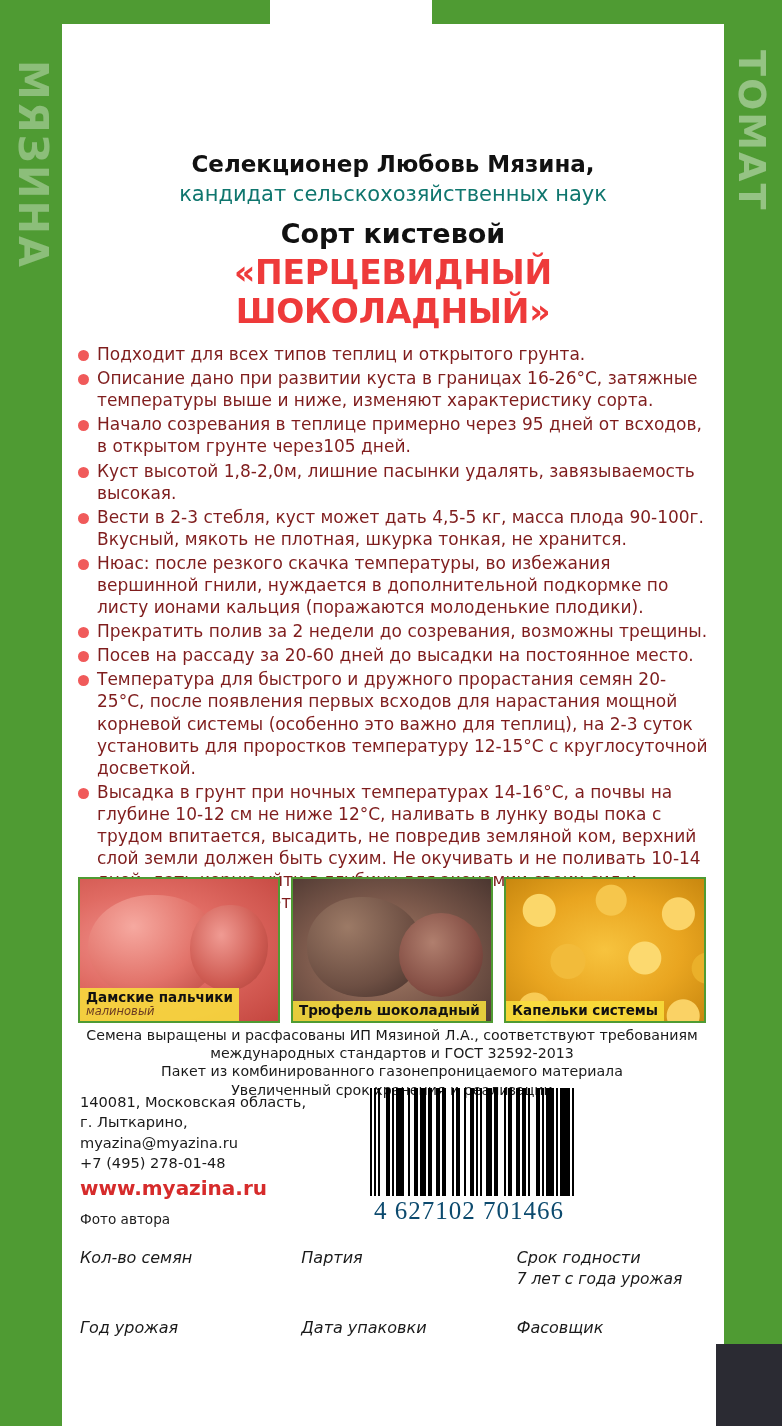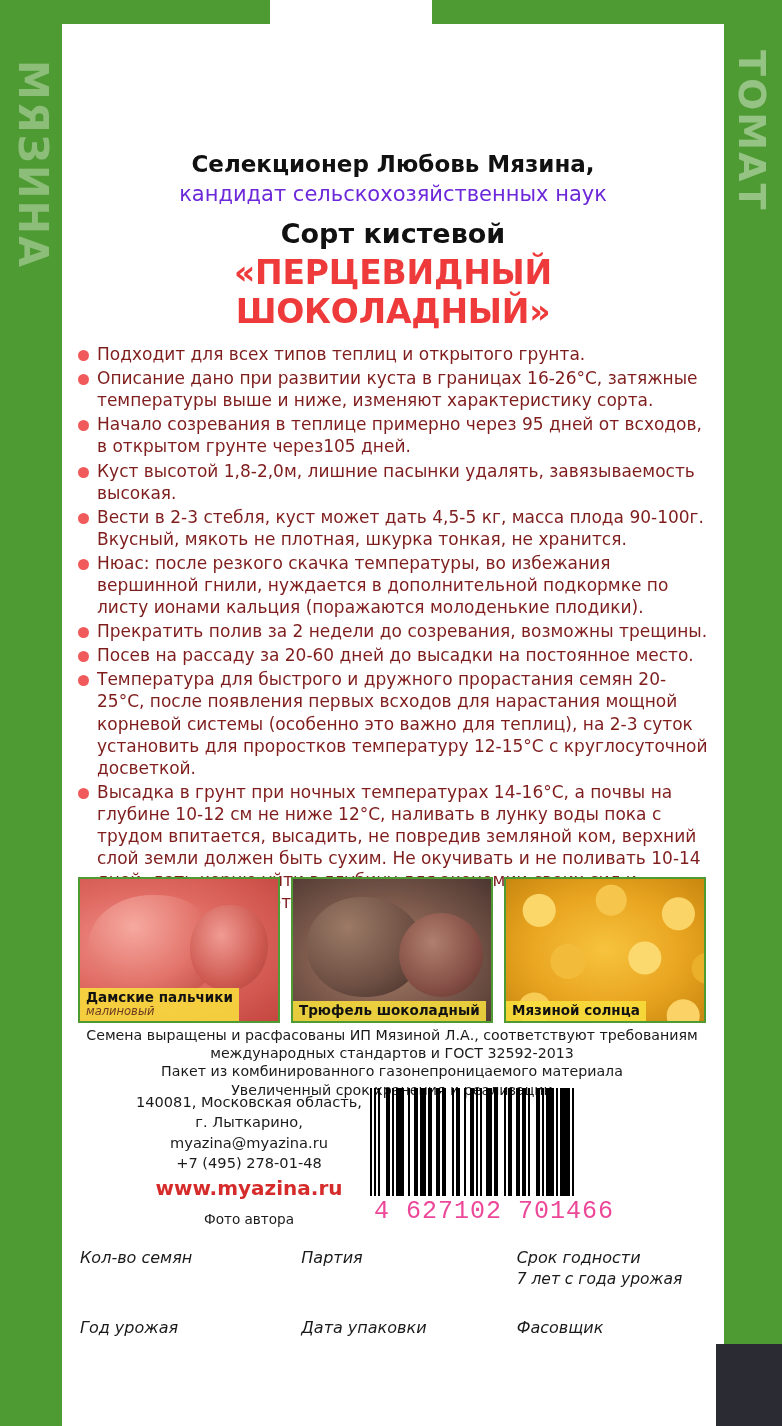"кандидат сельскохозяйственных наук" .breeder-line2 { color: #6d28d9 -> #0f766e }
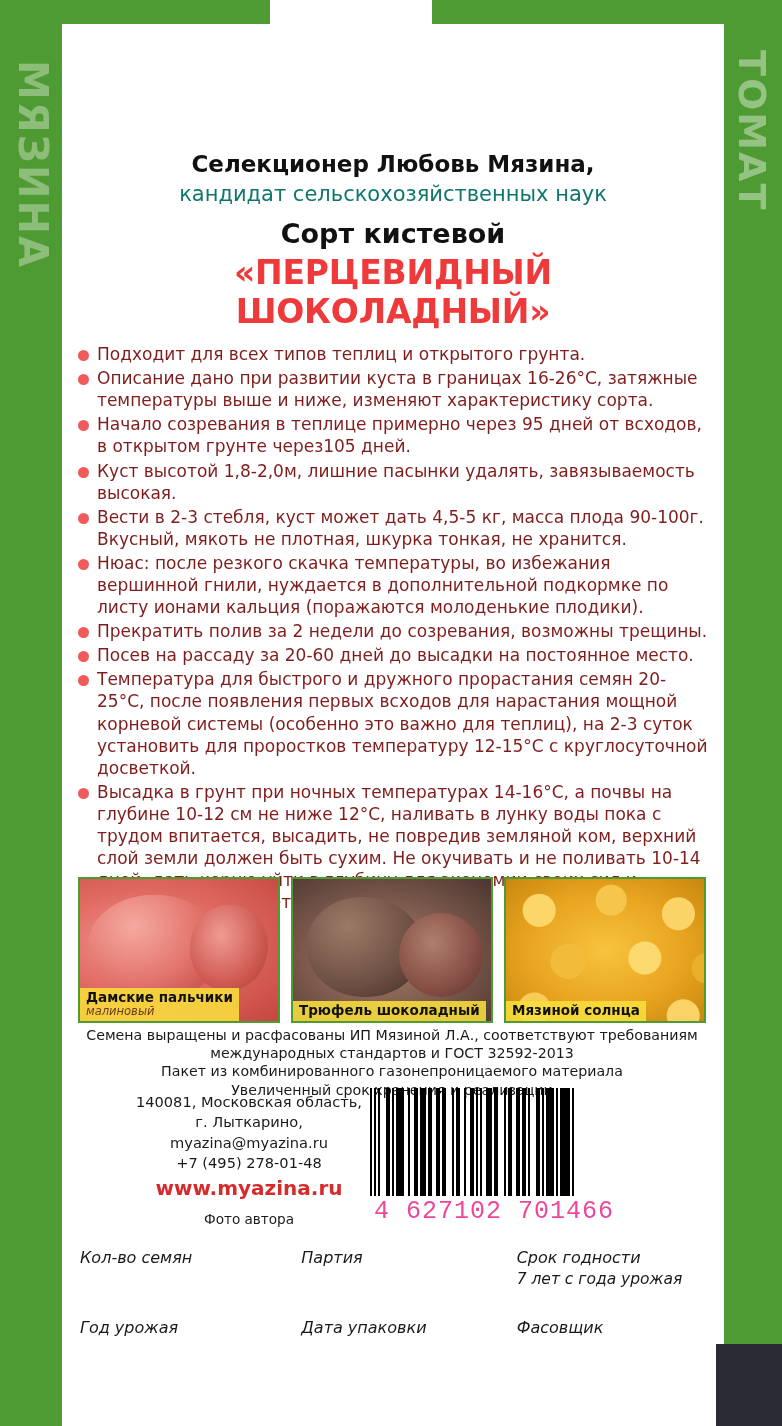"Мязиной солнца" span { text: Мязиной солнца -> Капельки системы }
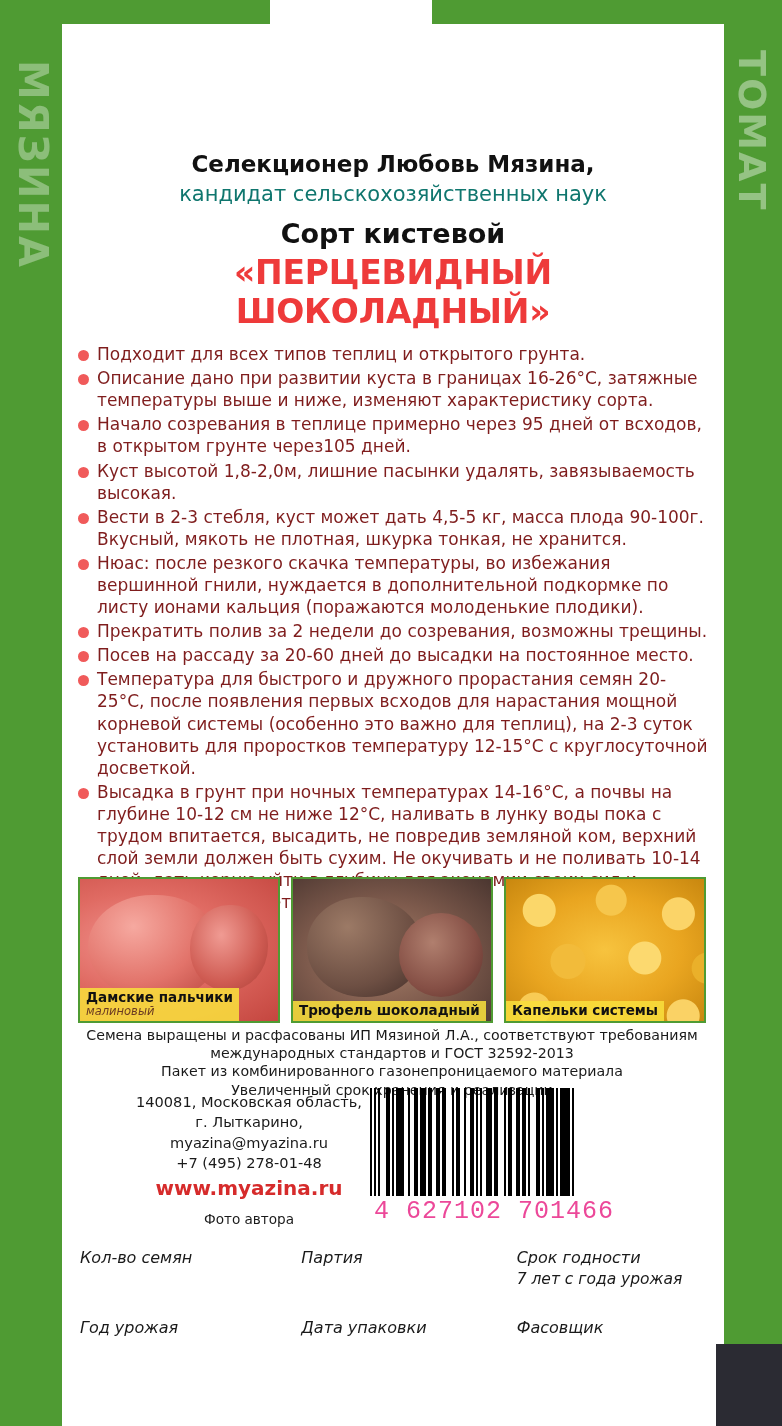"140081, Московская область," .address { left: 104px -> 80px; text-align: center -> none }
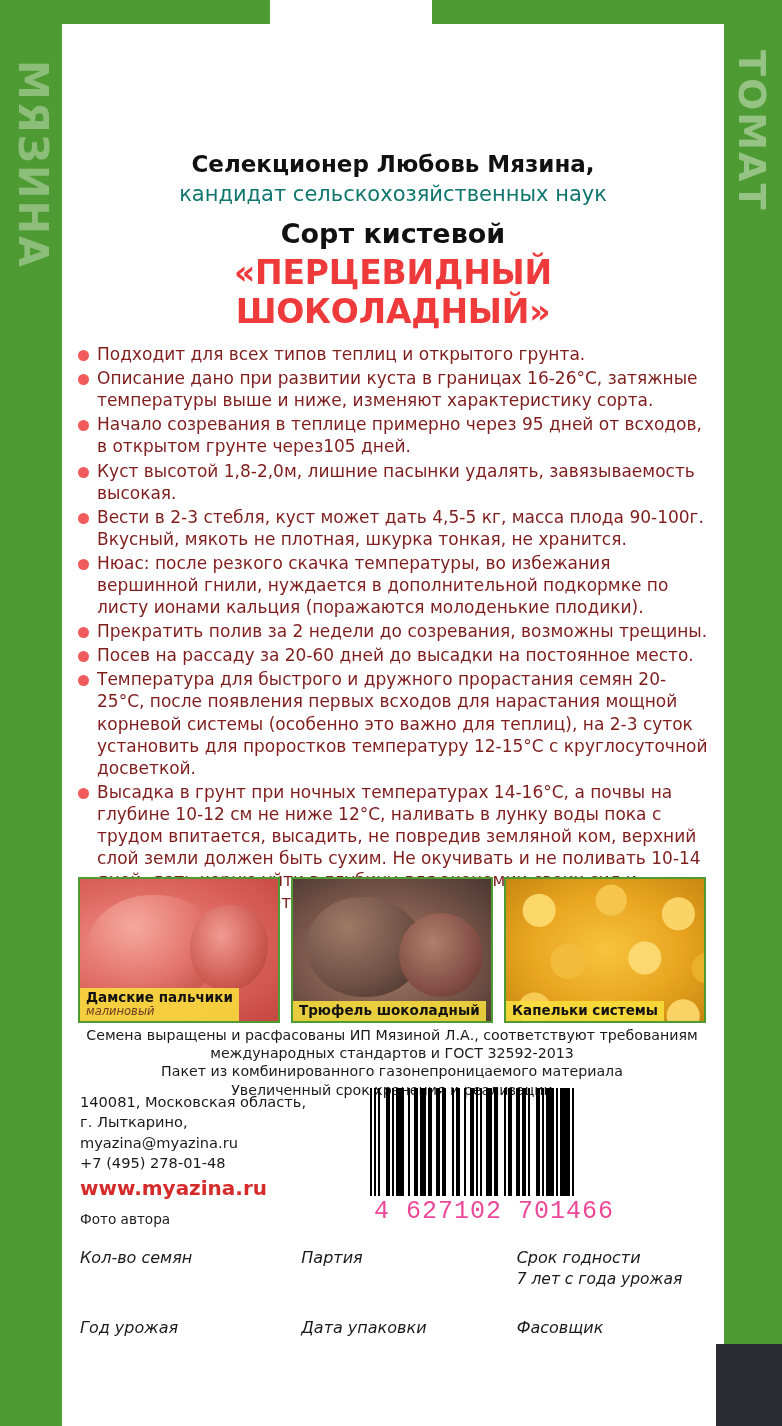"4 627102 701466" .barcode-digits { color: #ec4899 -> #0c4a6e; font-family: Liberation Mono, monospace -> Liberation Serif, serif }
